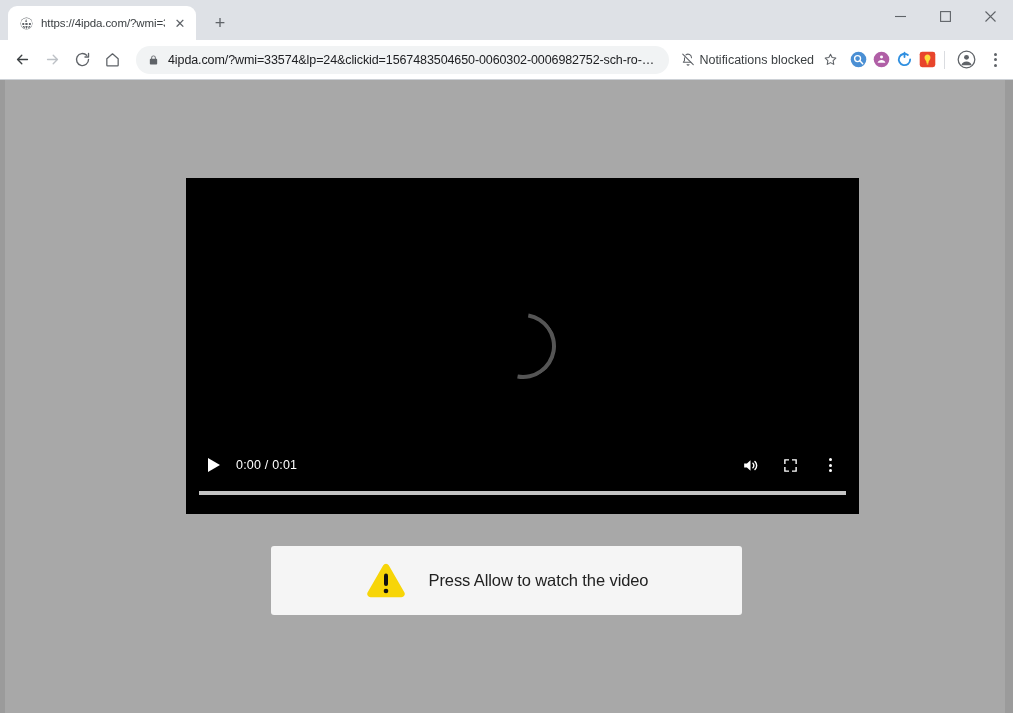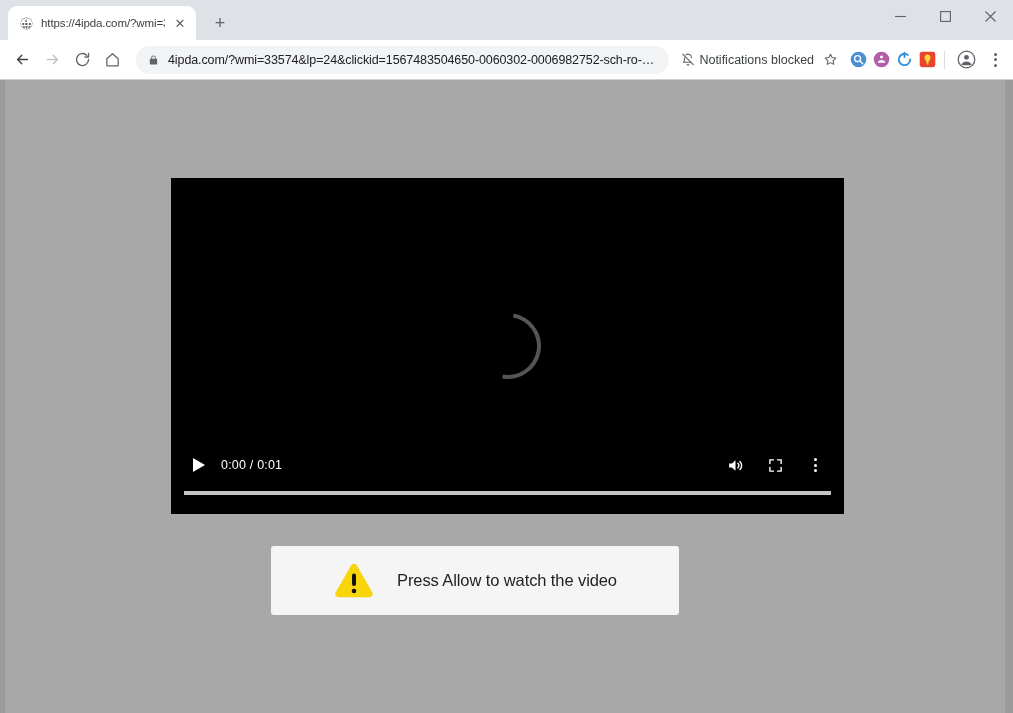"0:00 / 0:01" .video-wrap { left: 171px -> 186px }
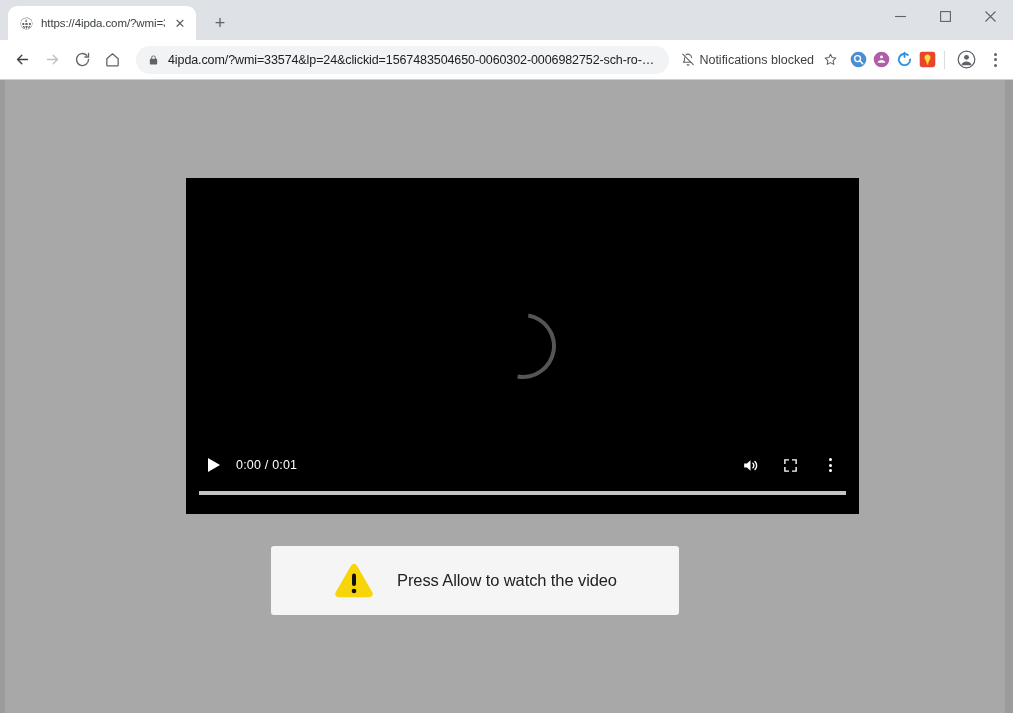"Press Allow to watch the" .allow-banner { width: 408px -> 471px }
